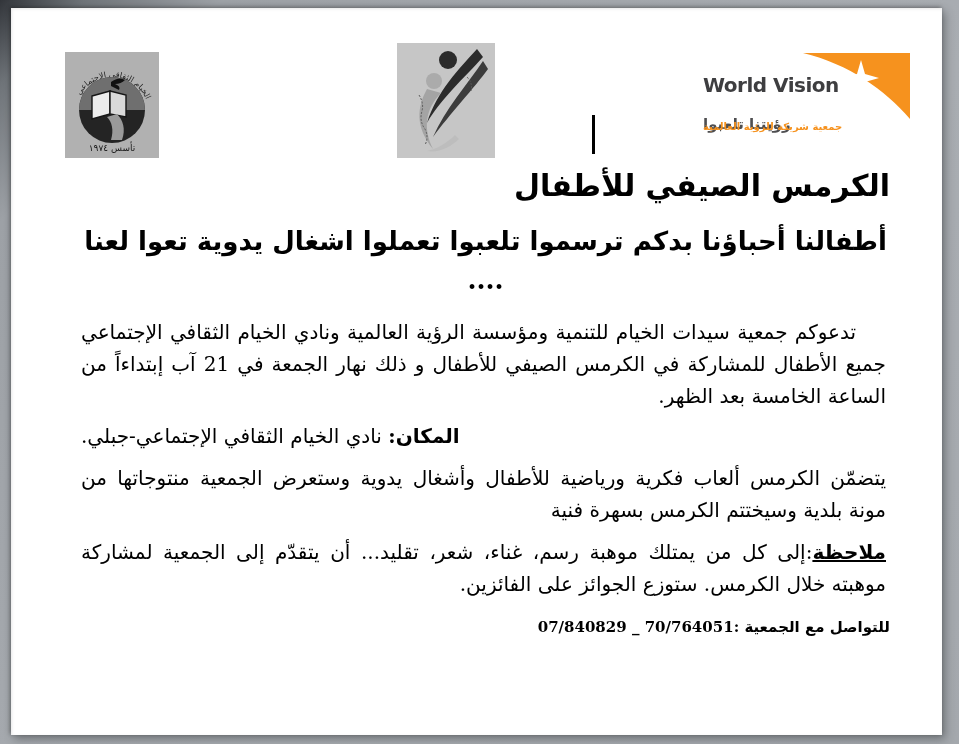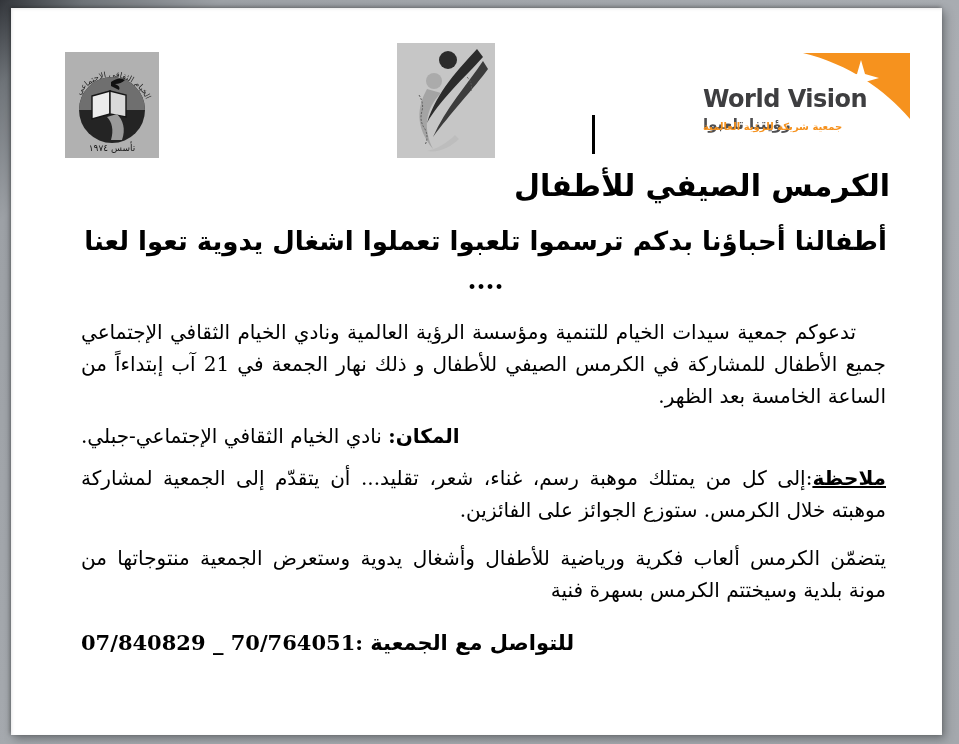"World Vision" .wv-wordmark { font-size: 24px -> 20px; top: 32px -> 20px }
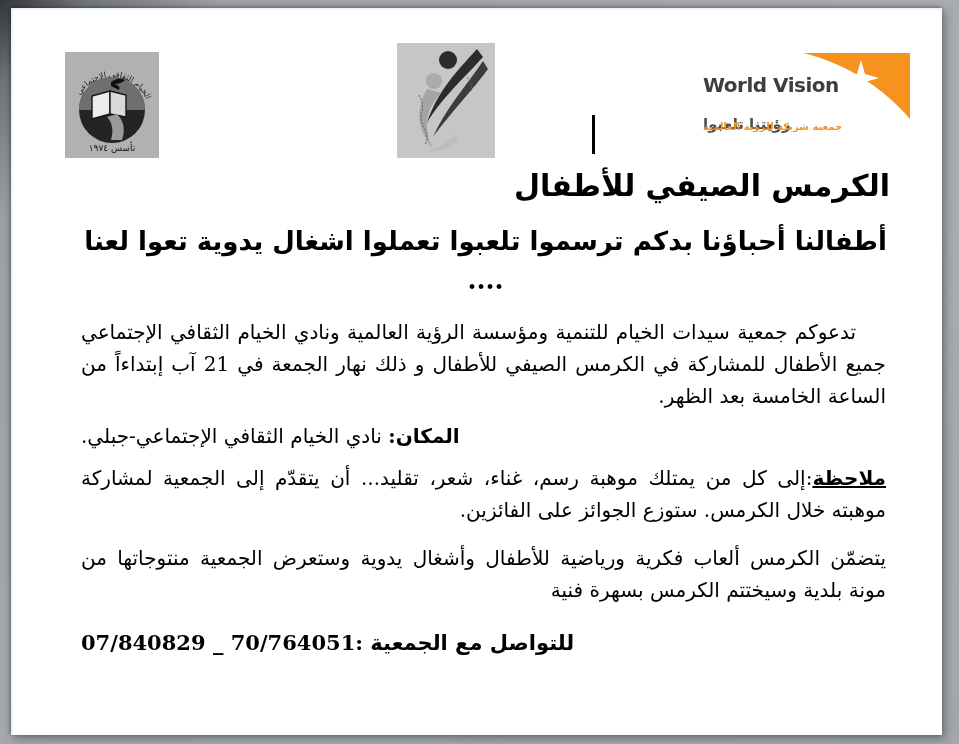"ملاحظة:إلى كل من يمتلك موهبة" p.para { order: before "يتضمّن الكرمس ألعاب فكرية ورياضية" -> after "يتضمّن الكرمس ألعاب فكرية ورياضية" }
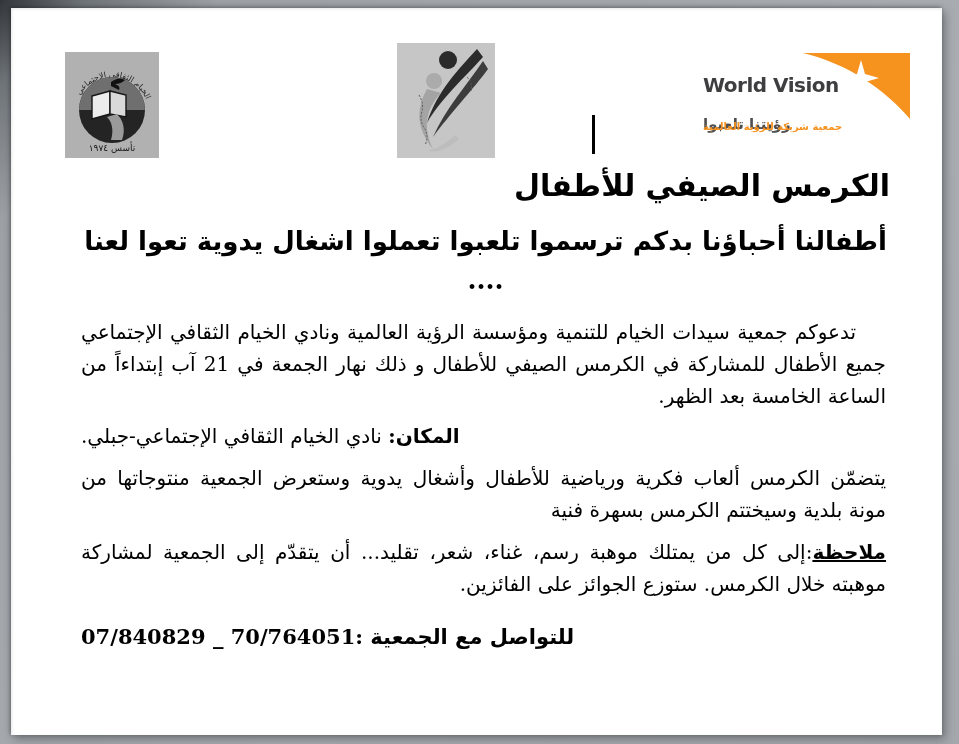"للتواصل مع الجمعية :70/764051 _" .contact { font-size: 21px -> 15px; text-align: left -> right }
